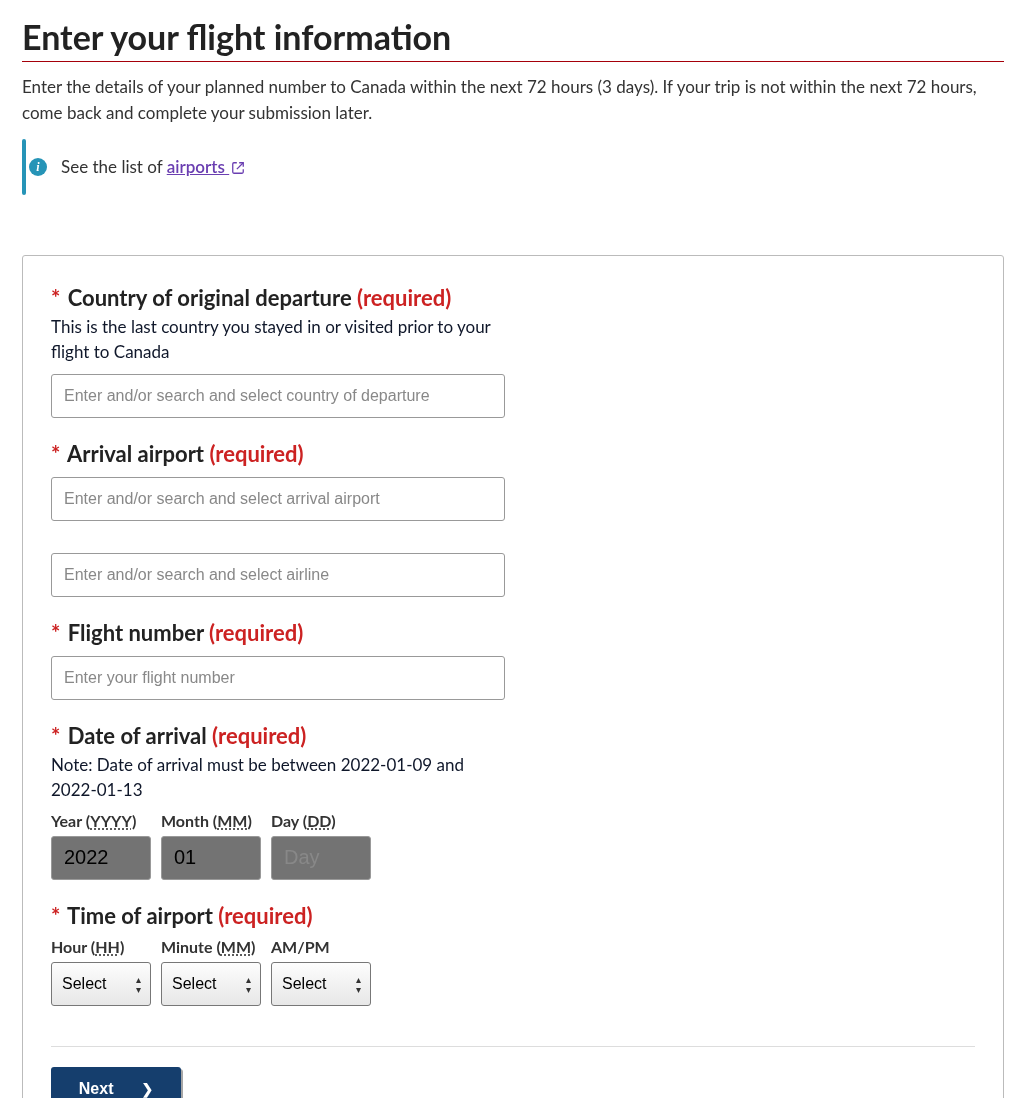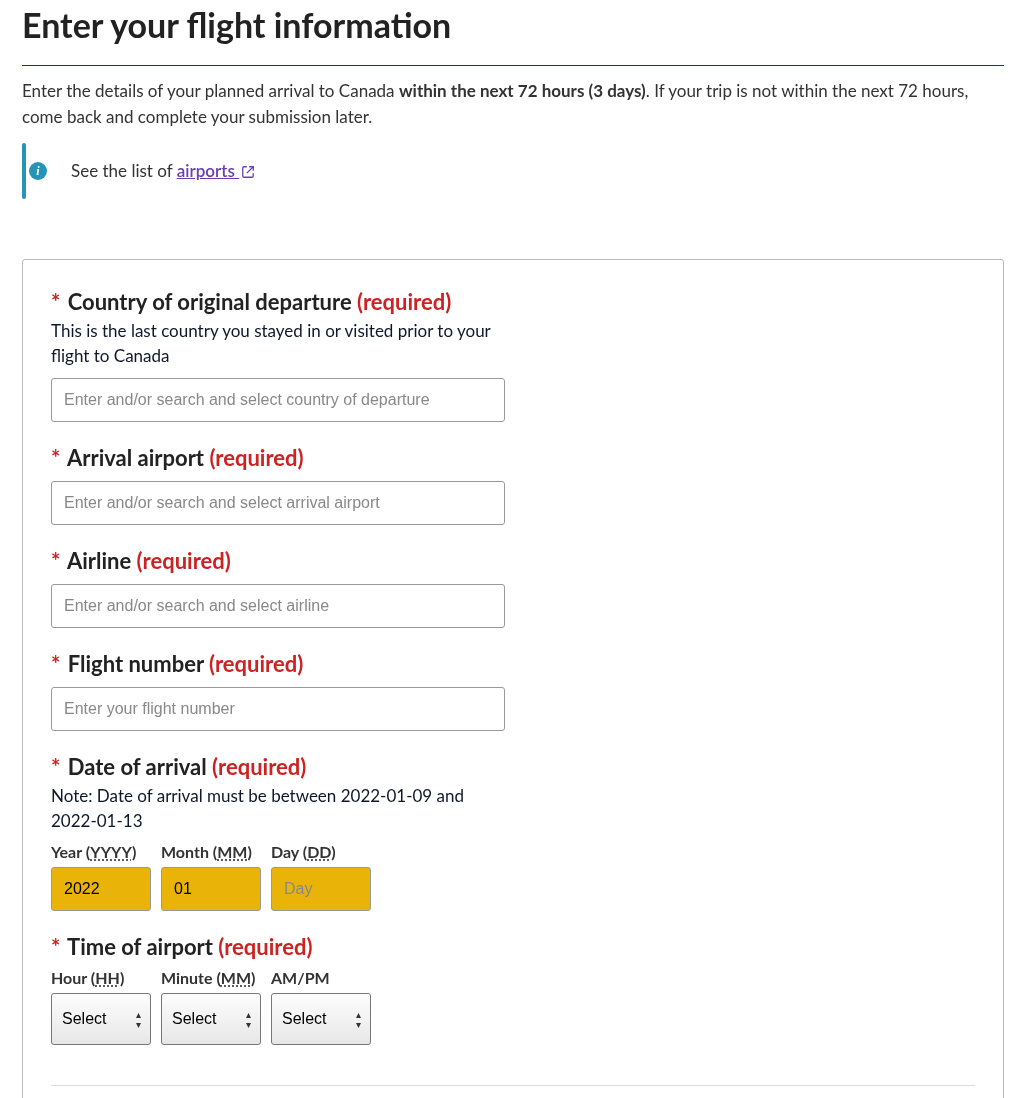"Enter your flight information" h1.page-title { margin: 4px 0 0 0 -> 16px 0 0 0; padding-bottom: 20px -> 4px }
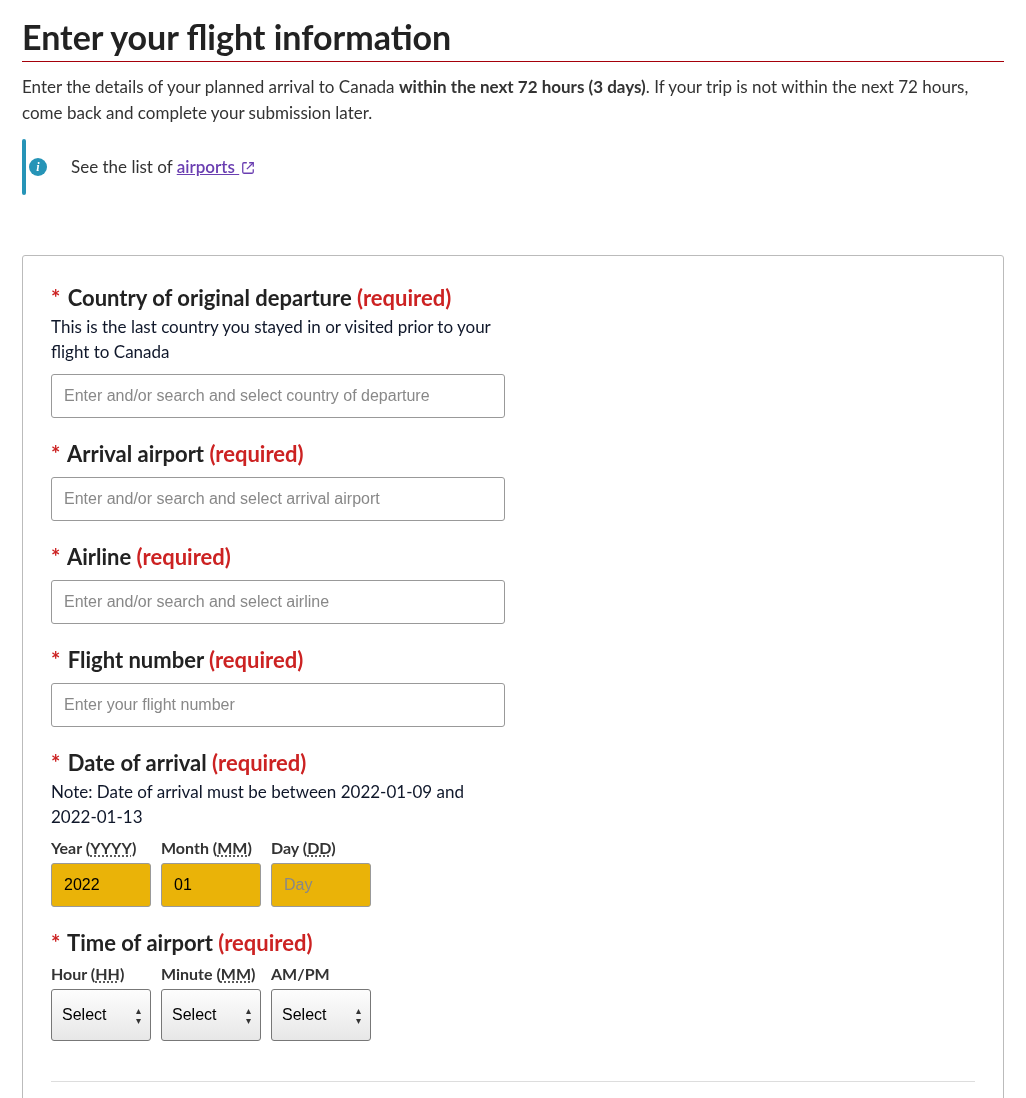"Enter the details of your" span { text: arrival -> number }
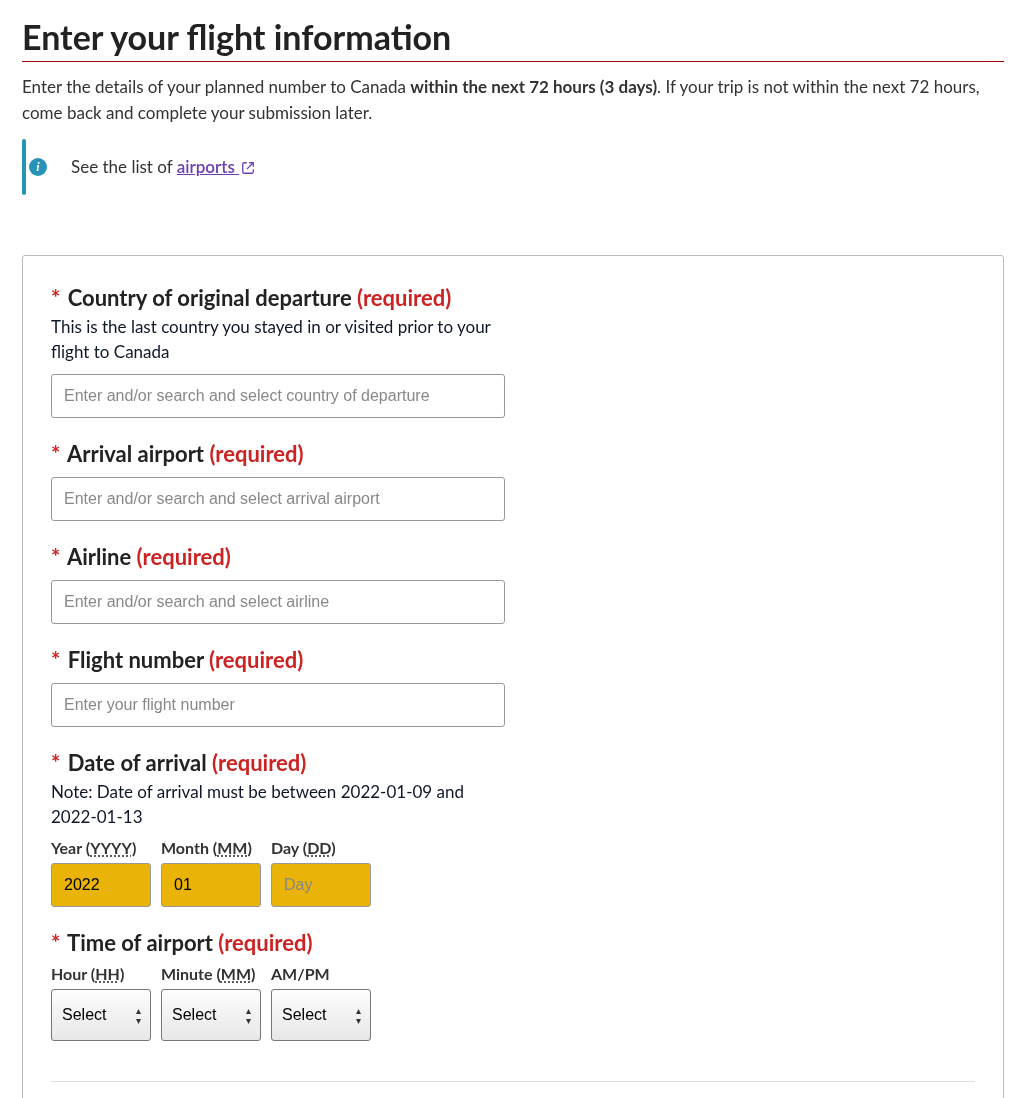"within the next 72 hours" .intro b { font-weight: 700 -> 400 }
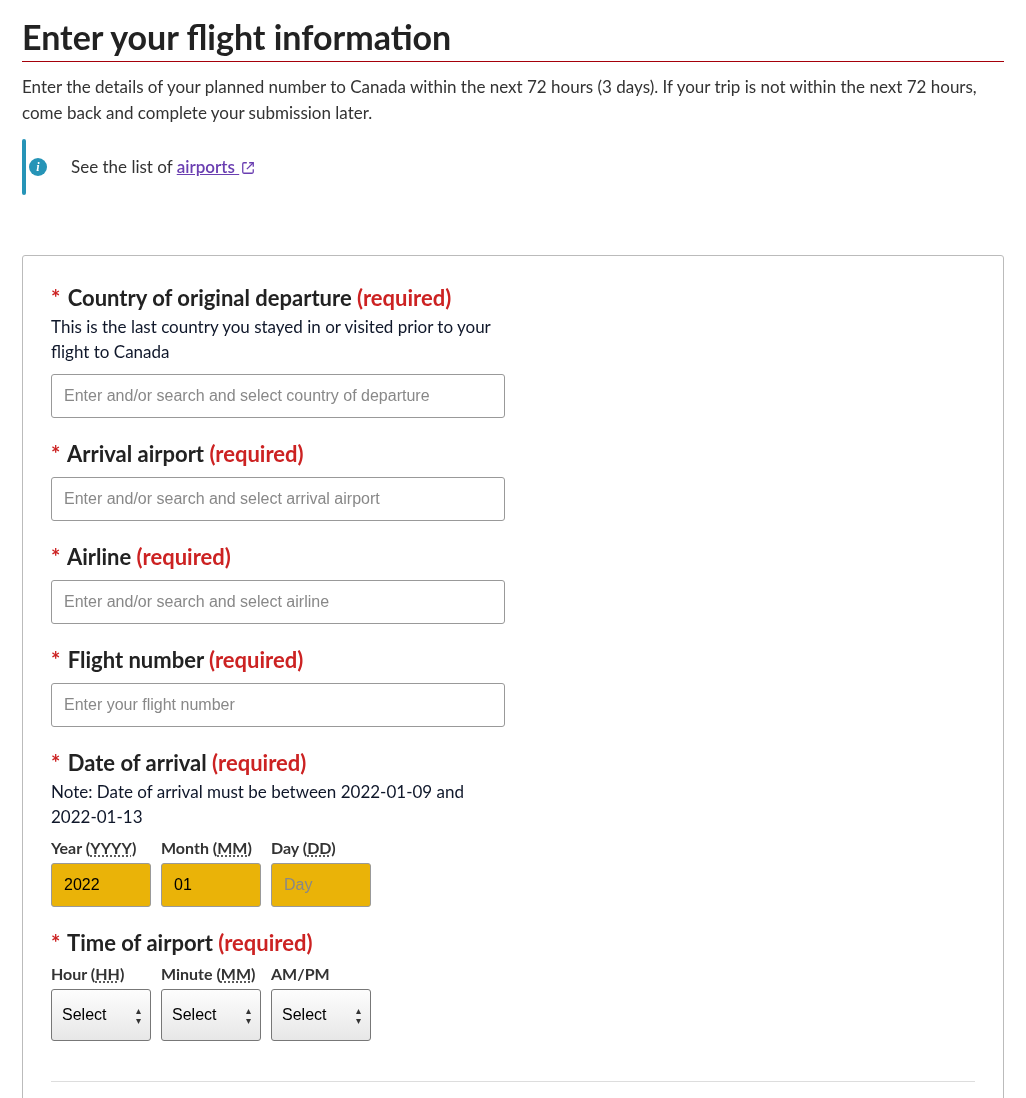"See the list of airports" .info-text { margin-left: 10px -> none }
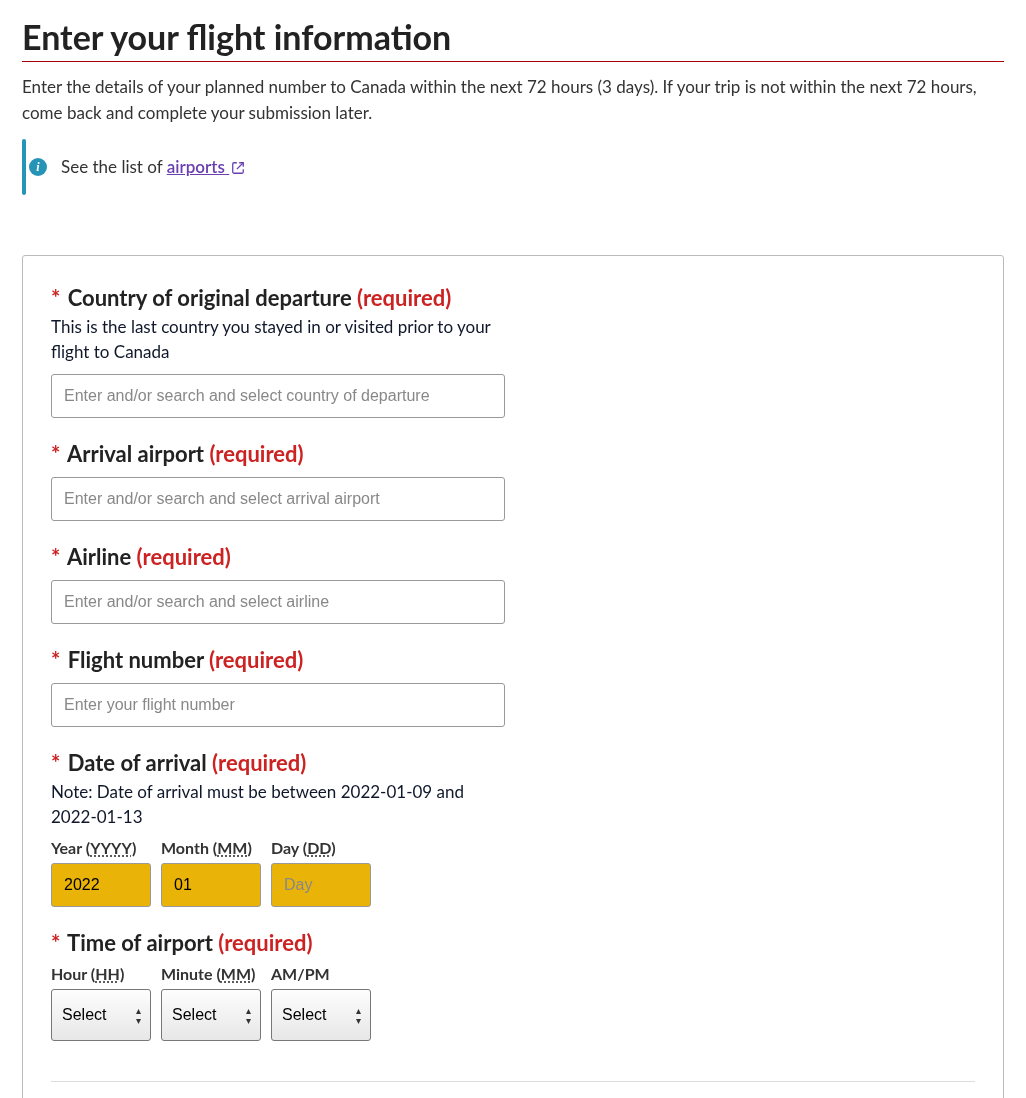"* Airline (required)" div.glabel { html: <div> <span>*</span> <span>Airline</span> <span>(required)</span> </div> -> none }
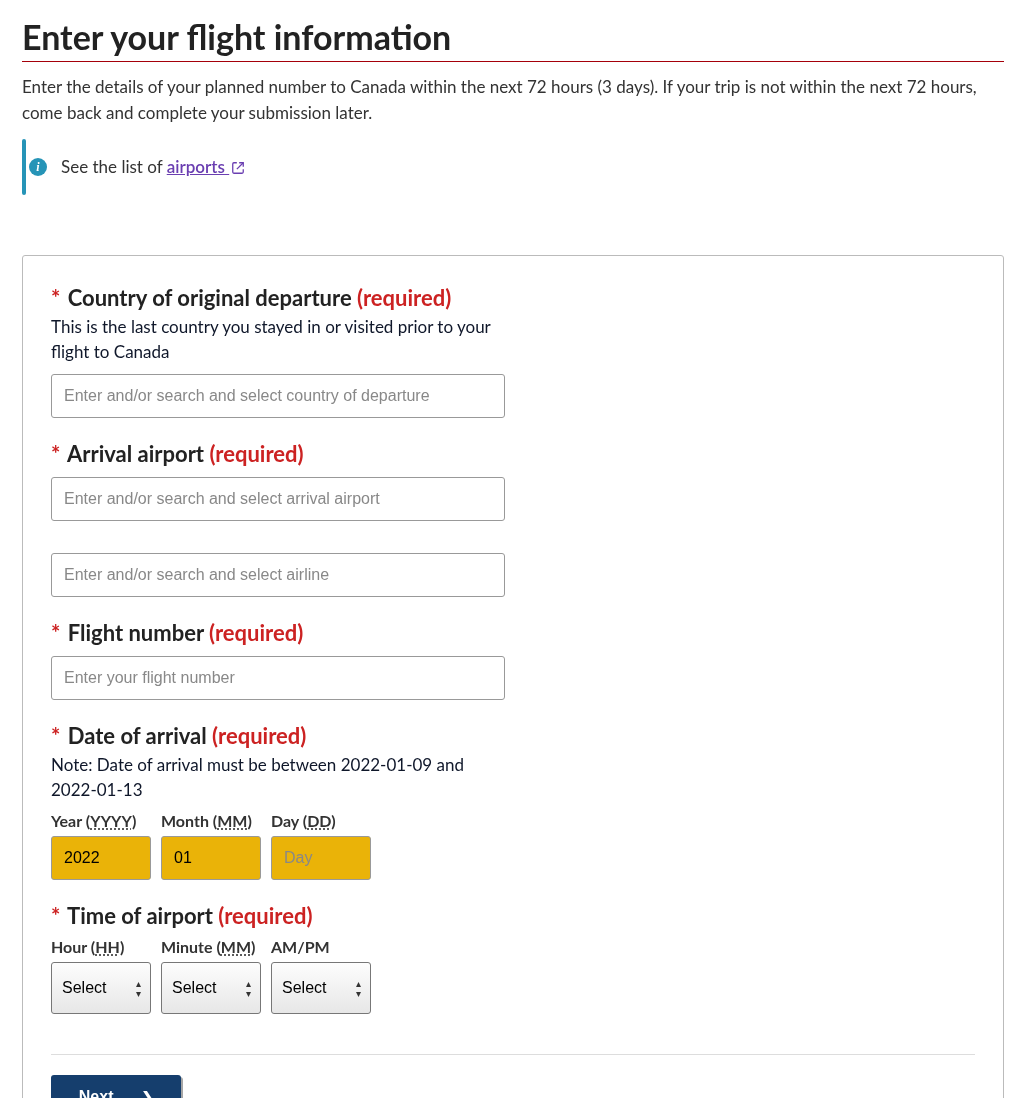"2022" .sinput { background: #eab308 -> #737373; font-size: 16px -> 20px }
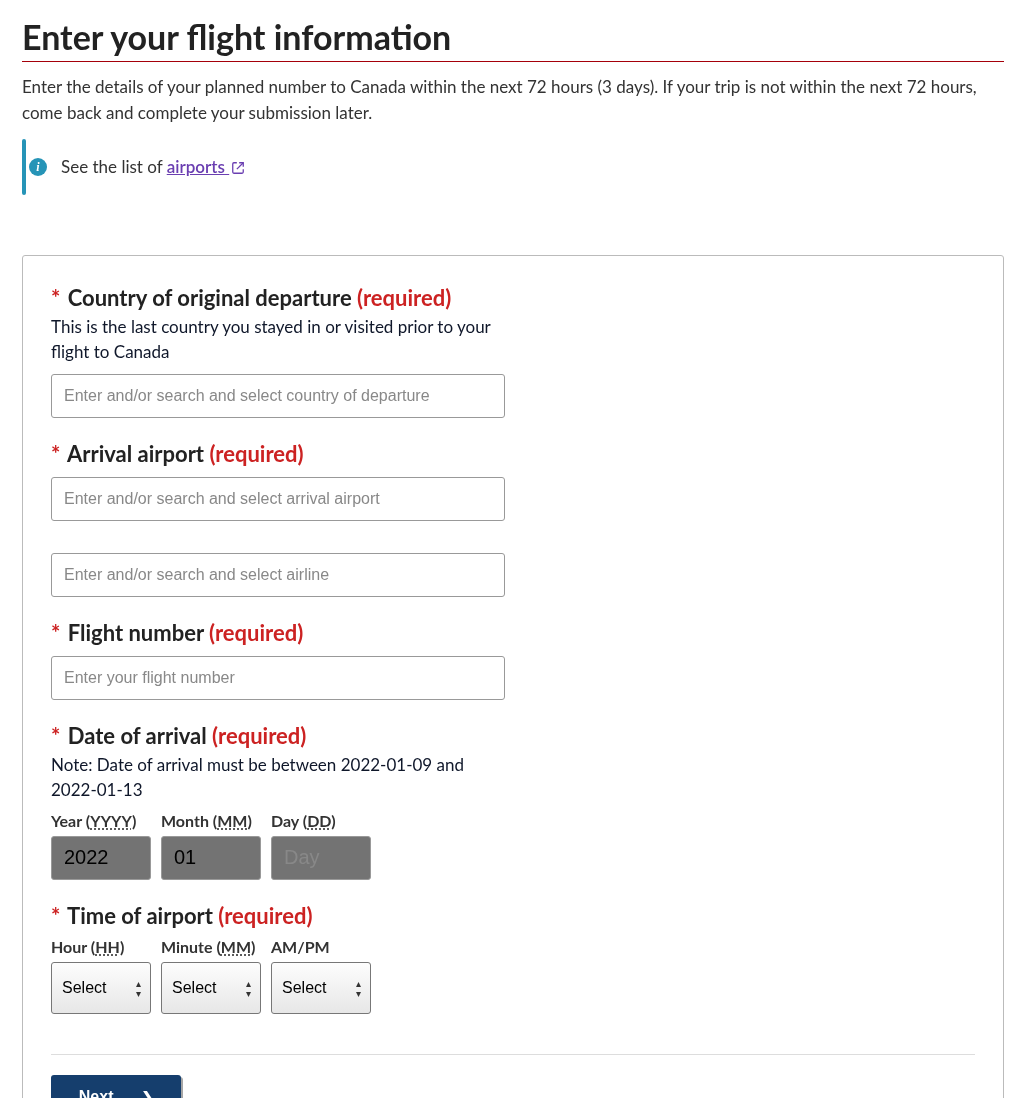"Select" .sselect { height: 52px -> 44px }
